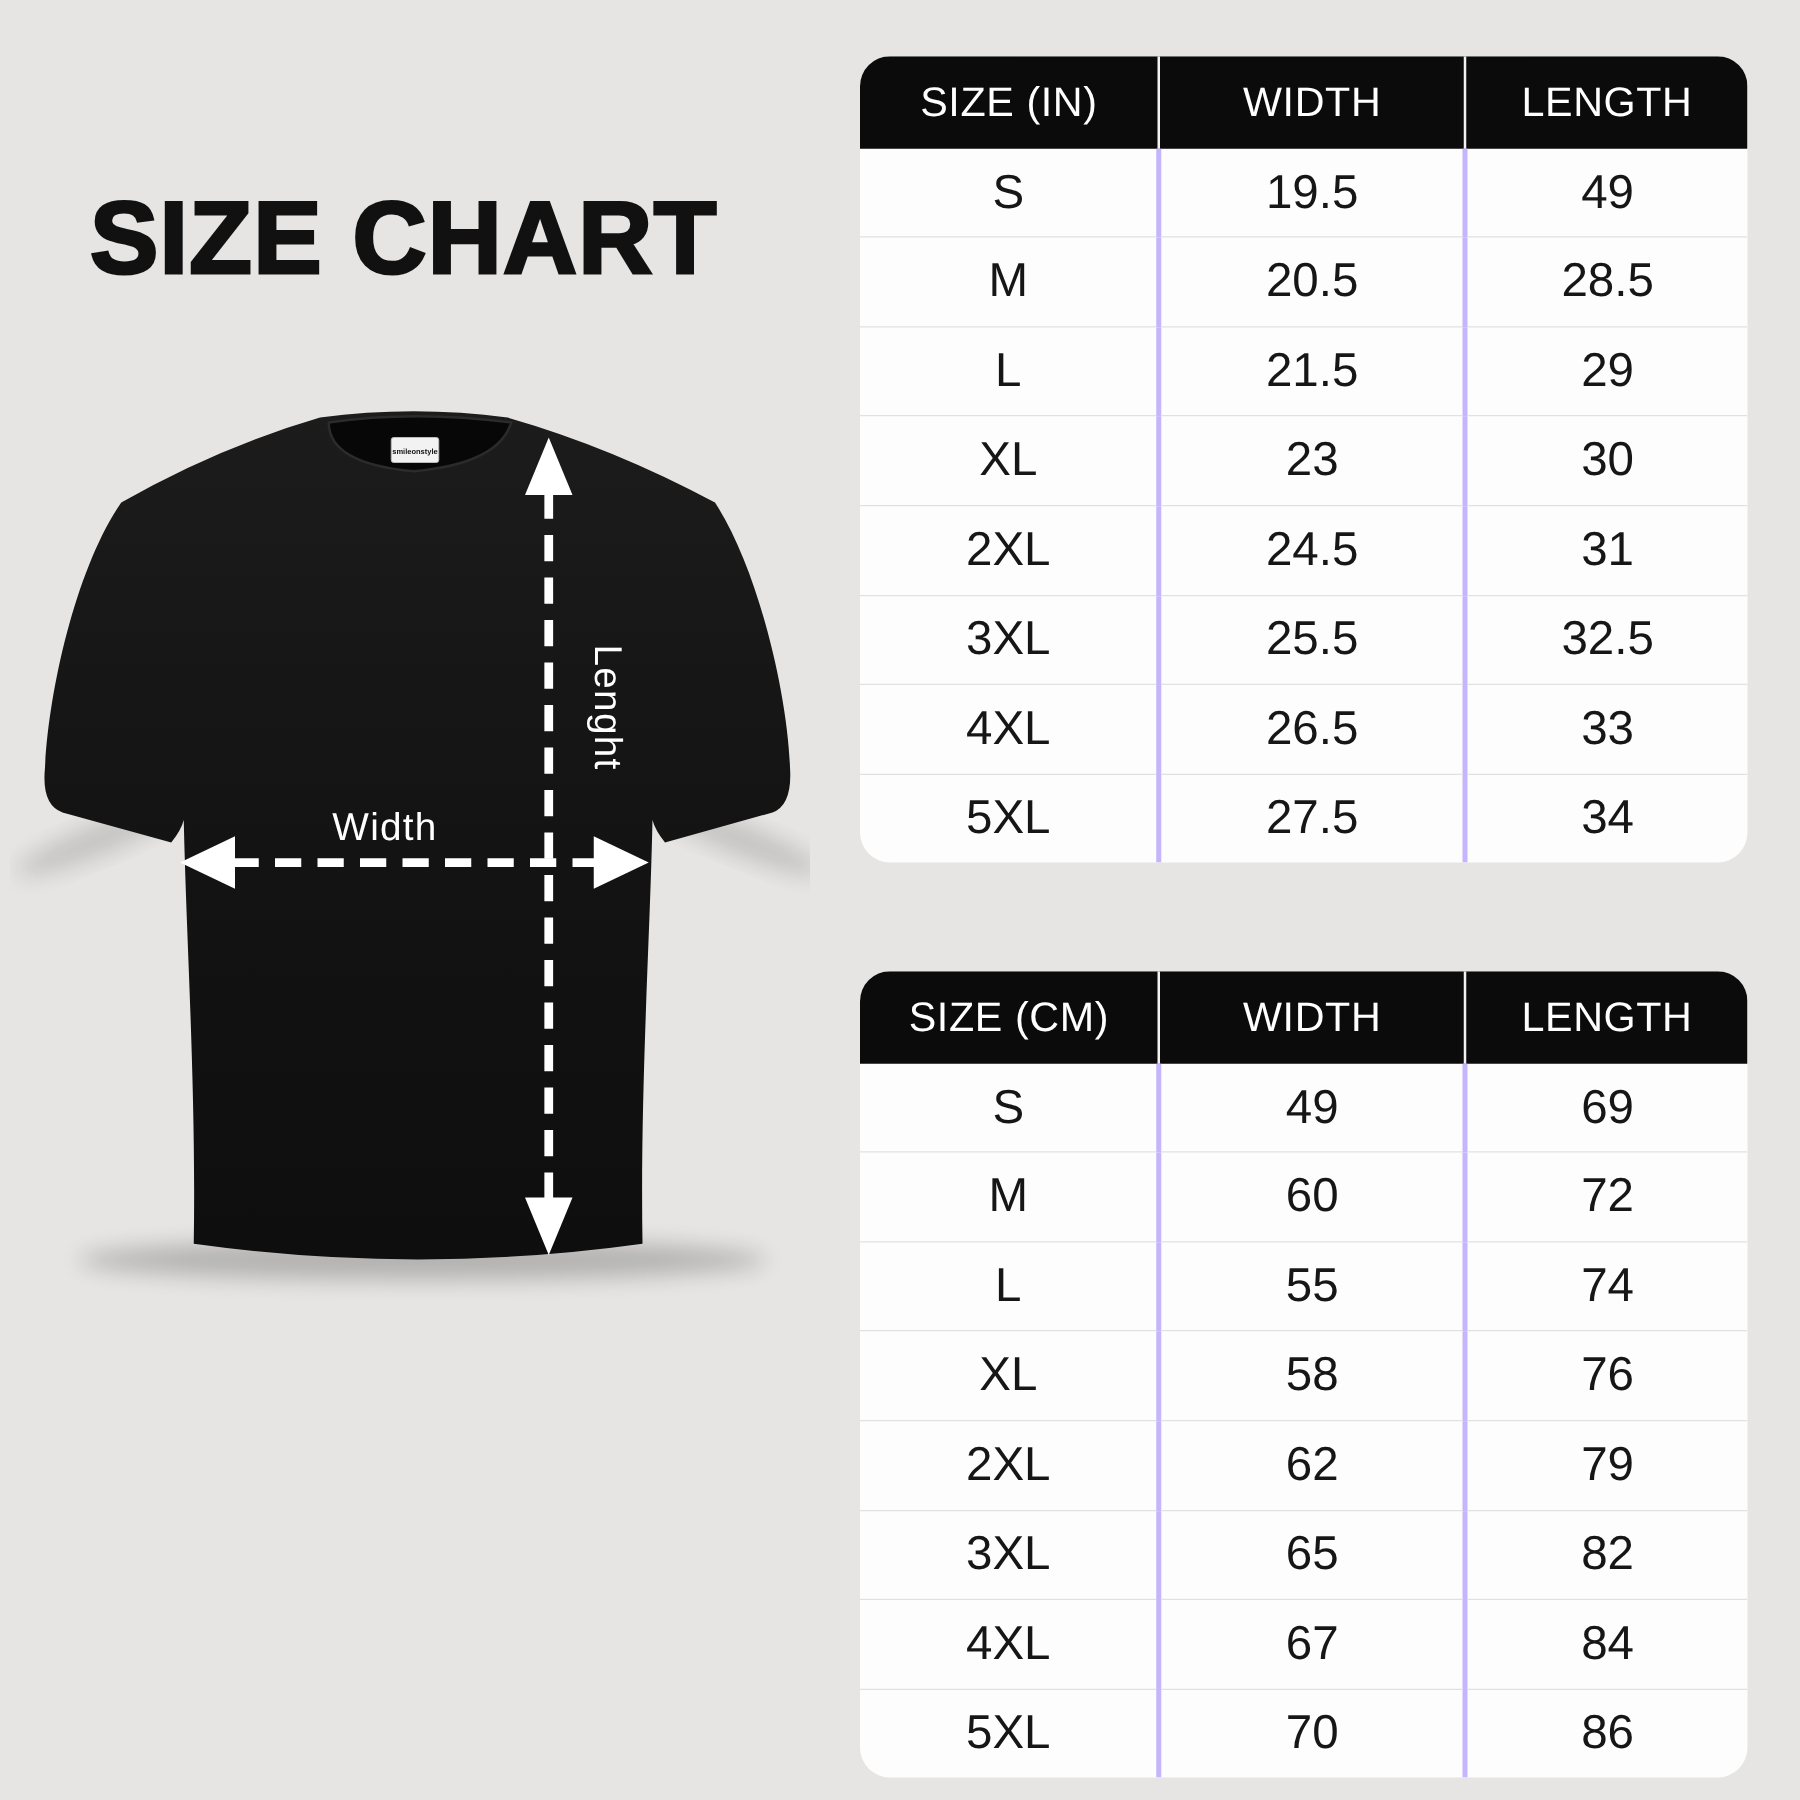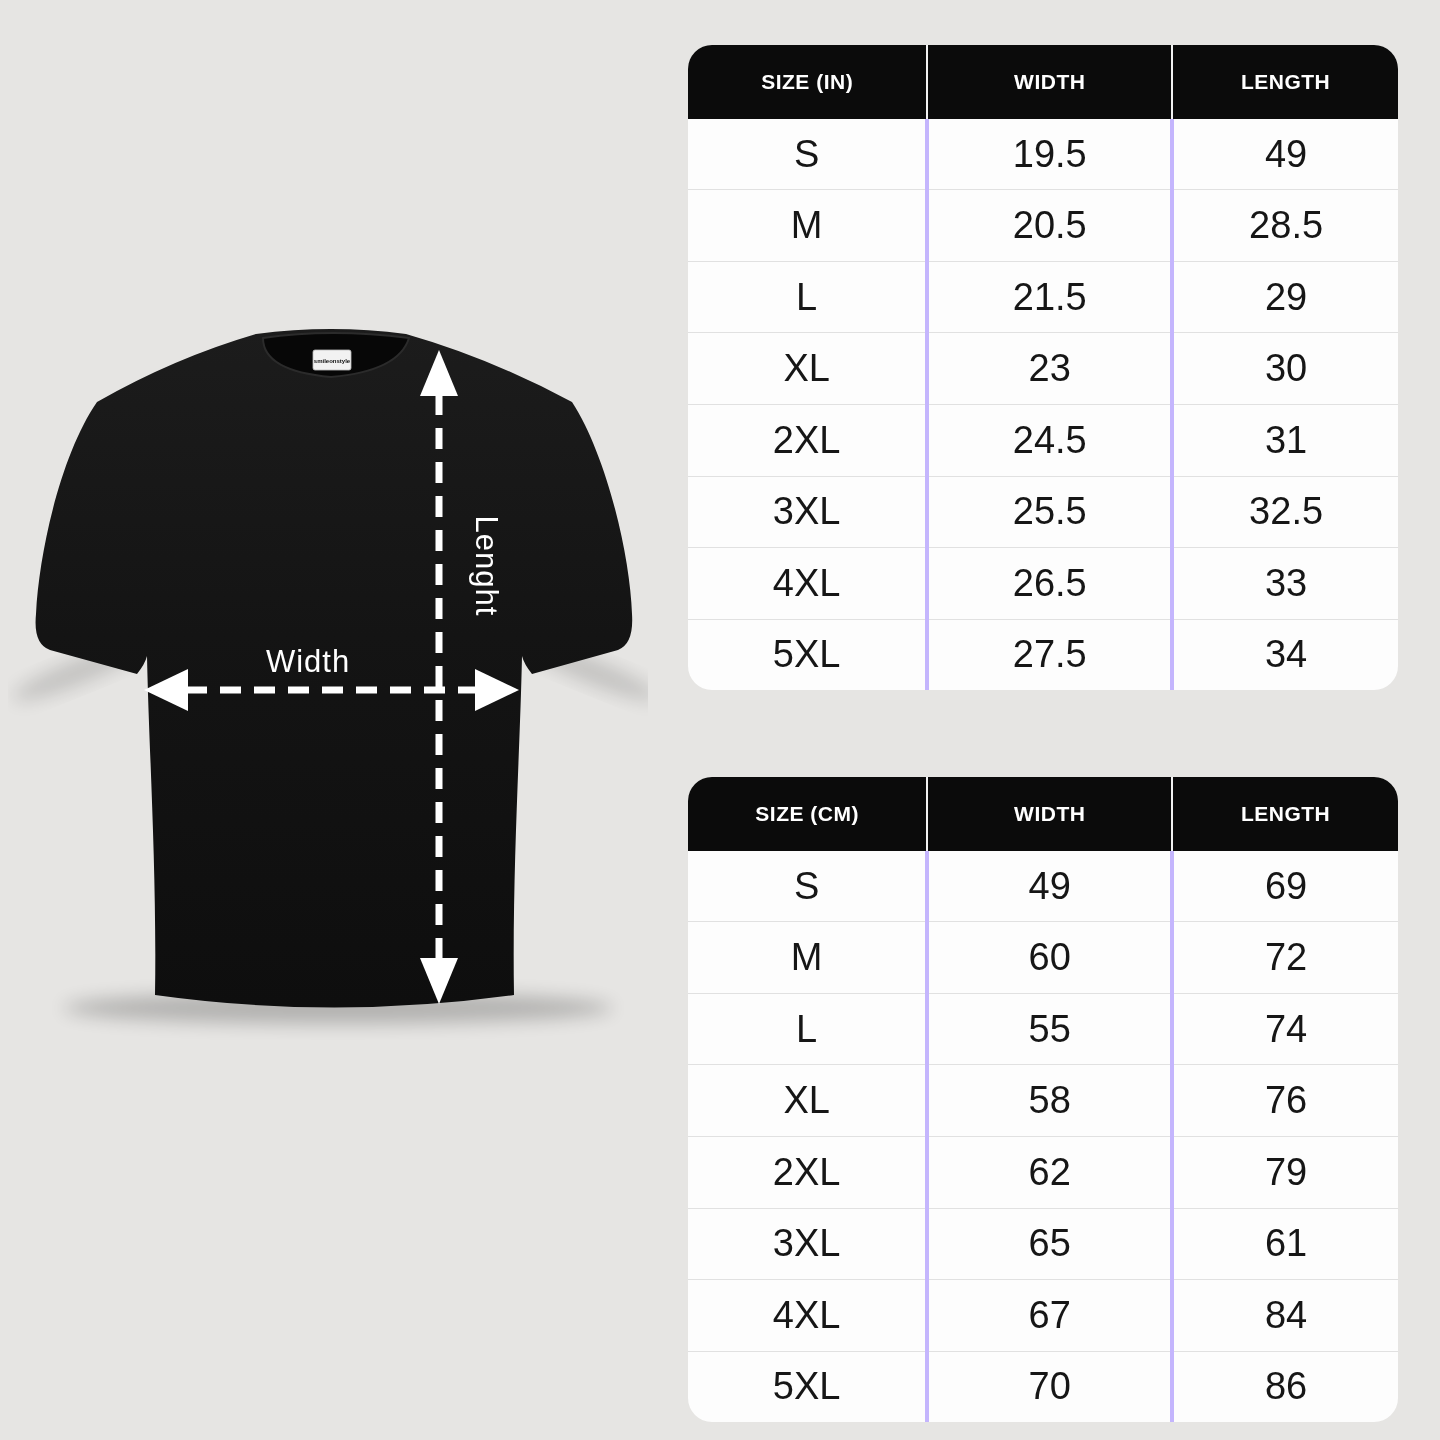"SIZE (IN)" .table-card thead th { font-size: 21px -> 33px; font-weight: bold -> normal }
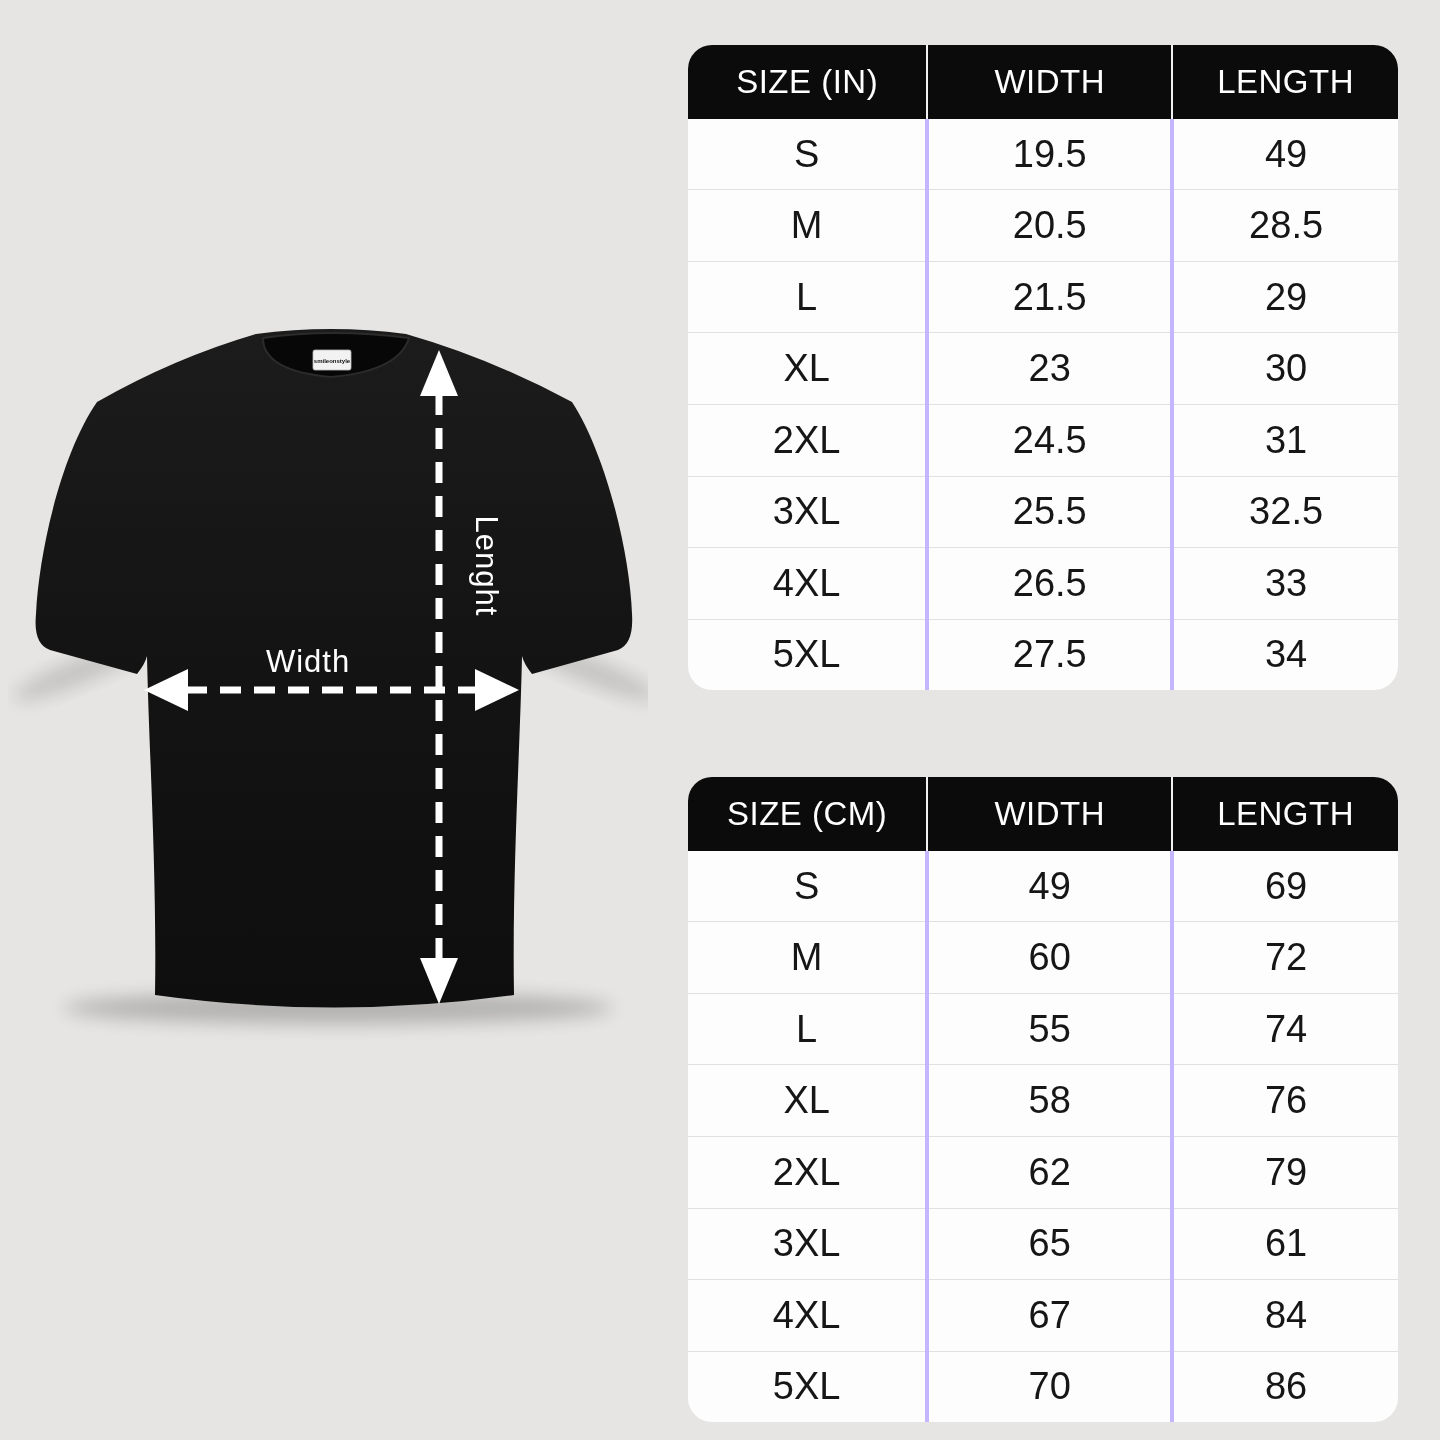"SIZE CHART" h1.title { html: none -> <h1>SIZE CHART</h1> }
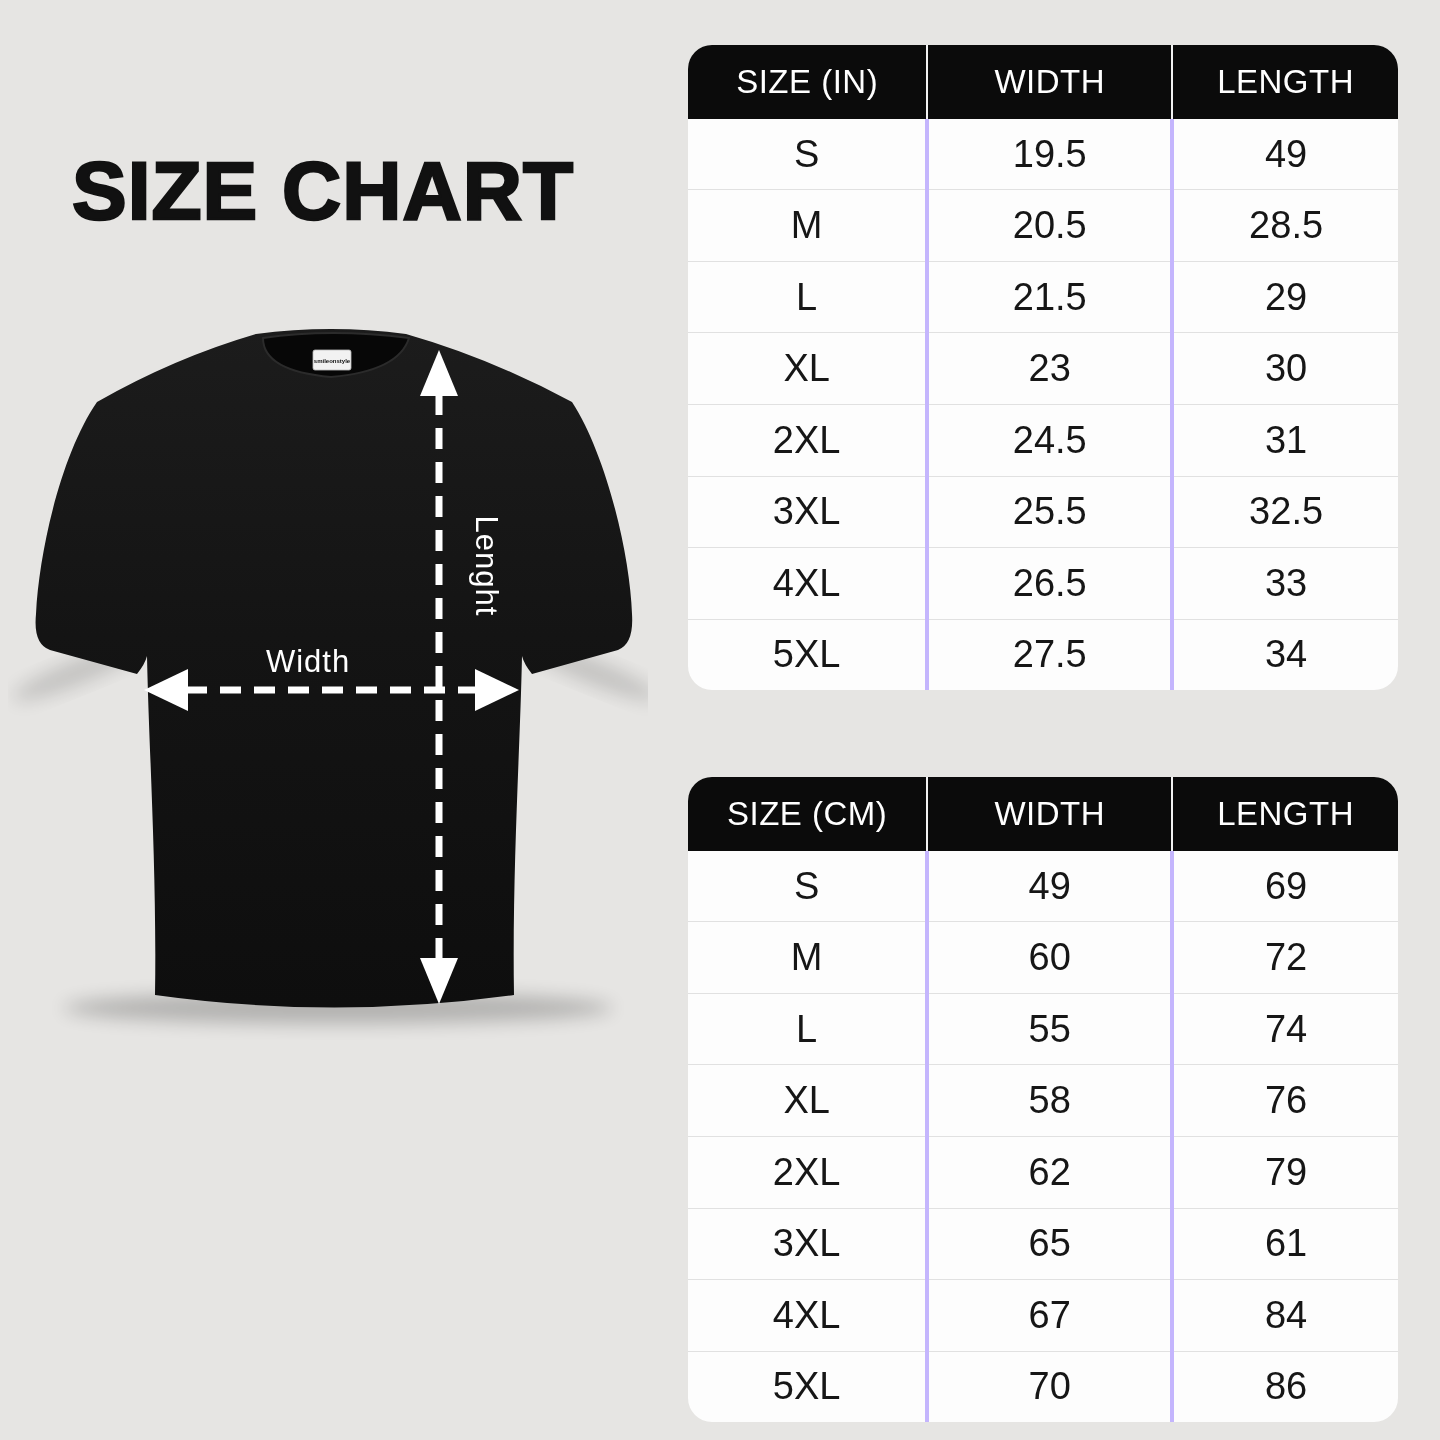"61" td { text: 61 -> 82 }
